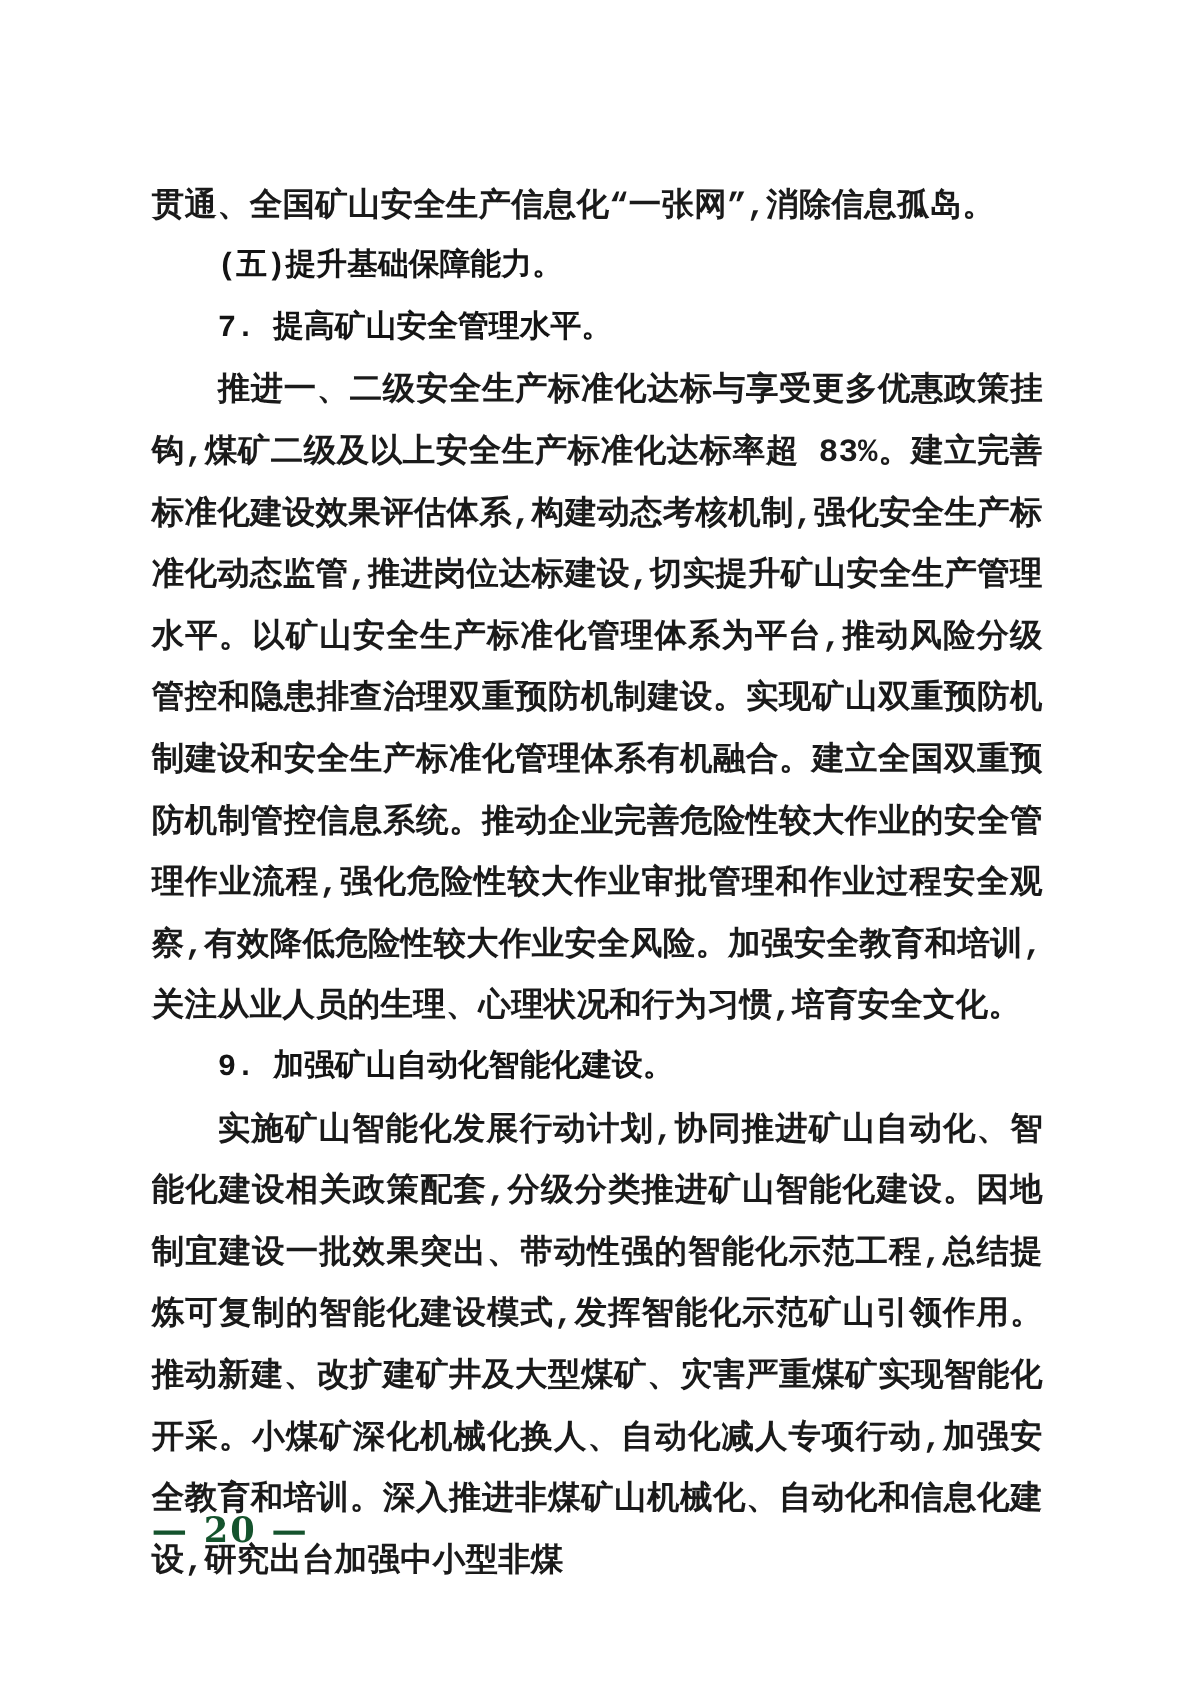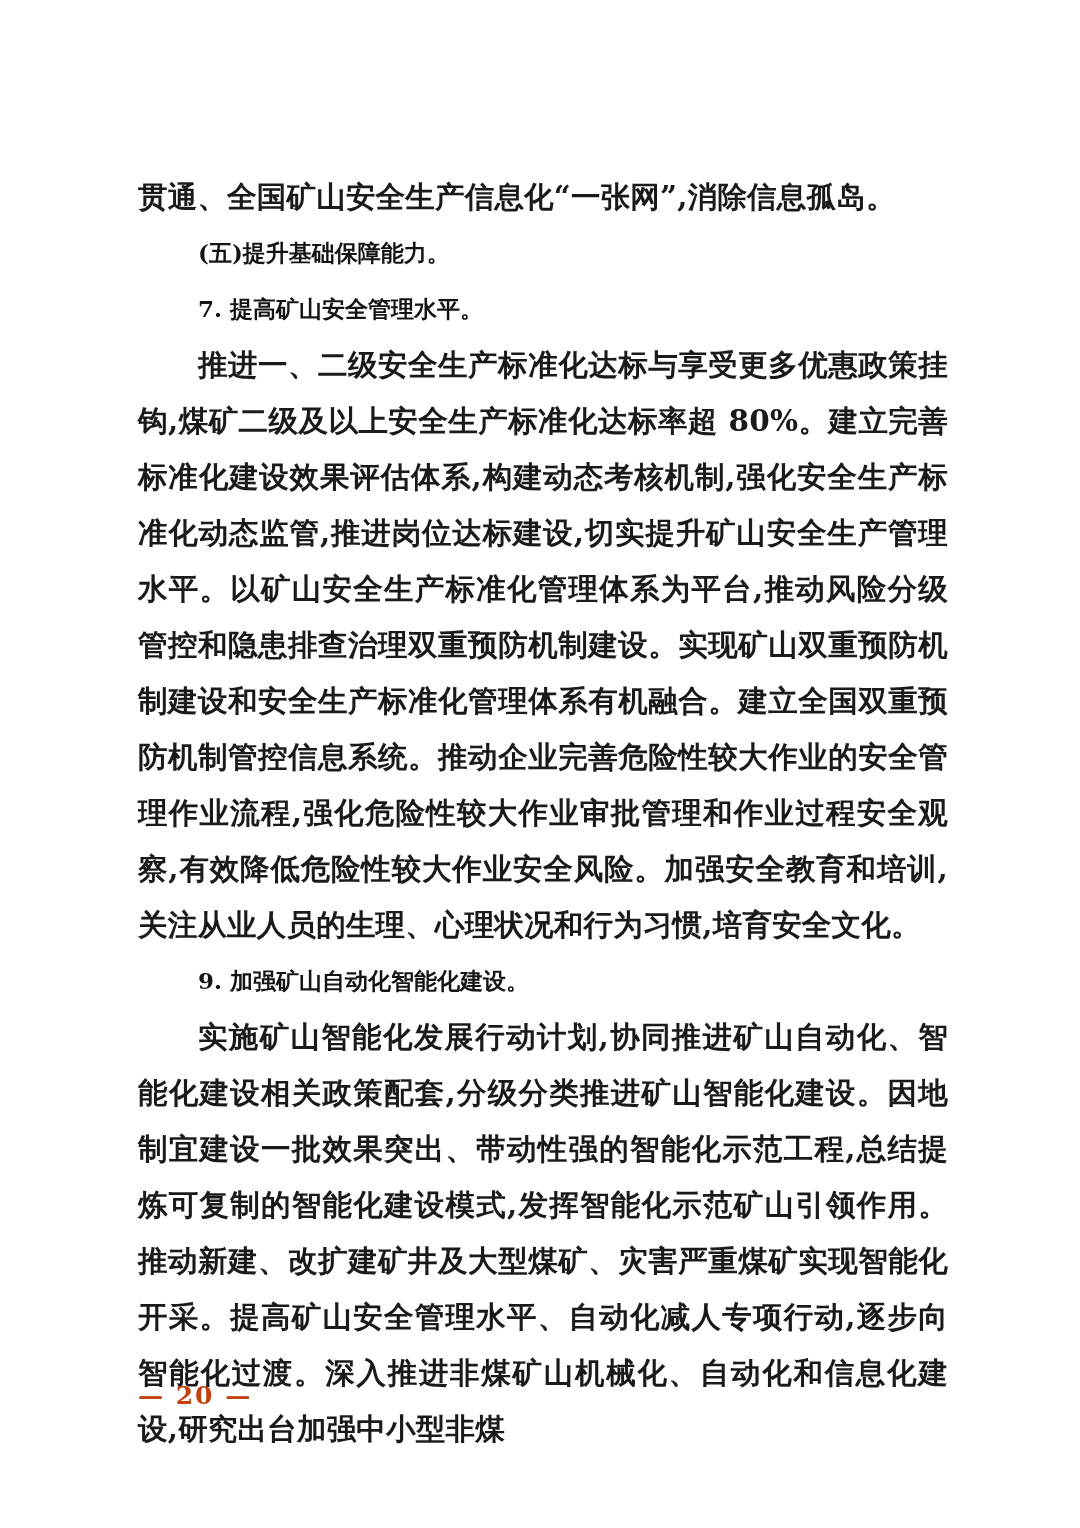"贯通、全国矿山安全生产信息化“一张网”,消除信息孤岛。" .body-area { font-family: none -> Liberation Mono, monospace; top: 169px -> 159px }
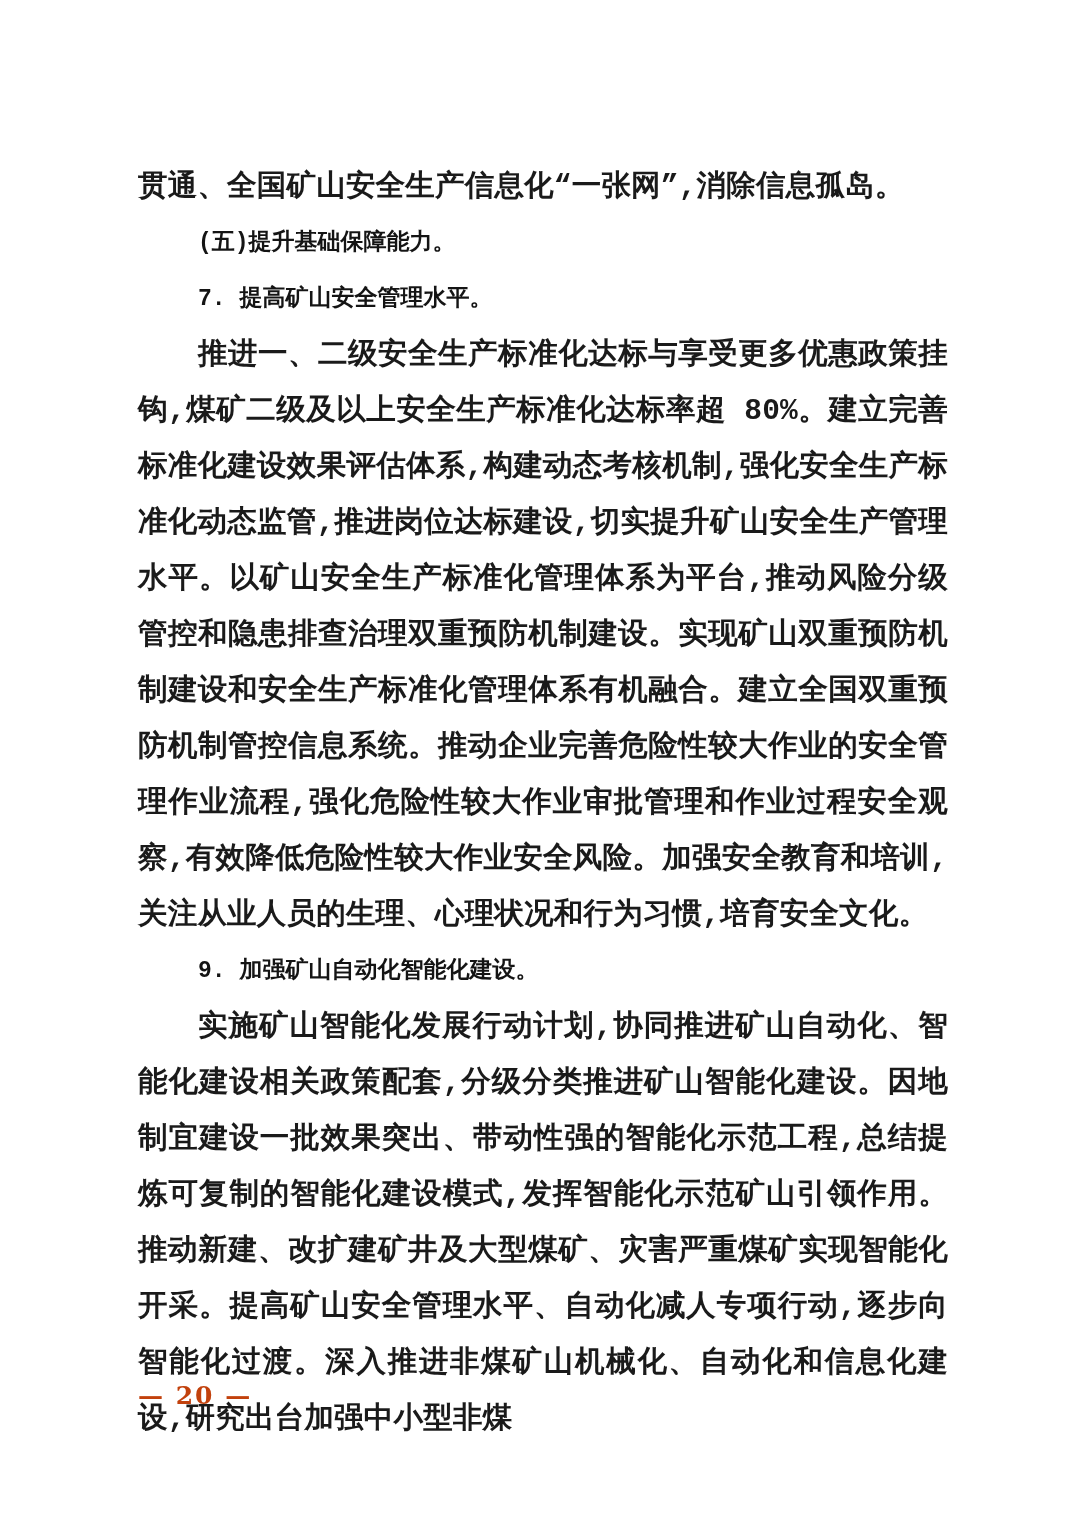"(五)提升基础保障能力。" .heading { font-size: 23px -> 28px }
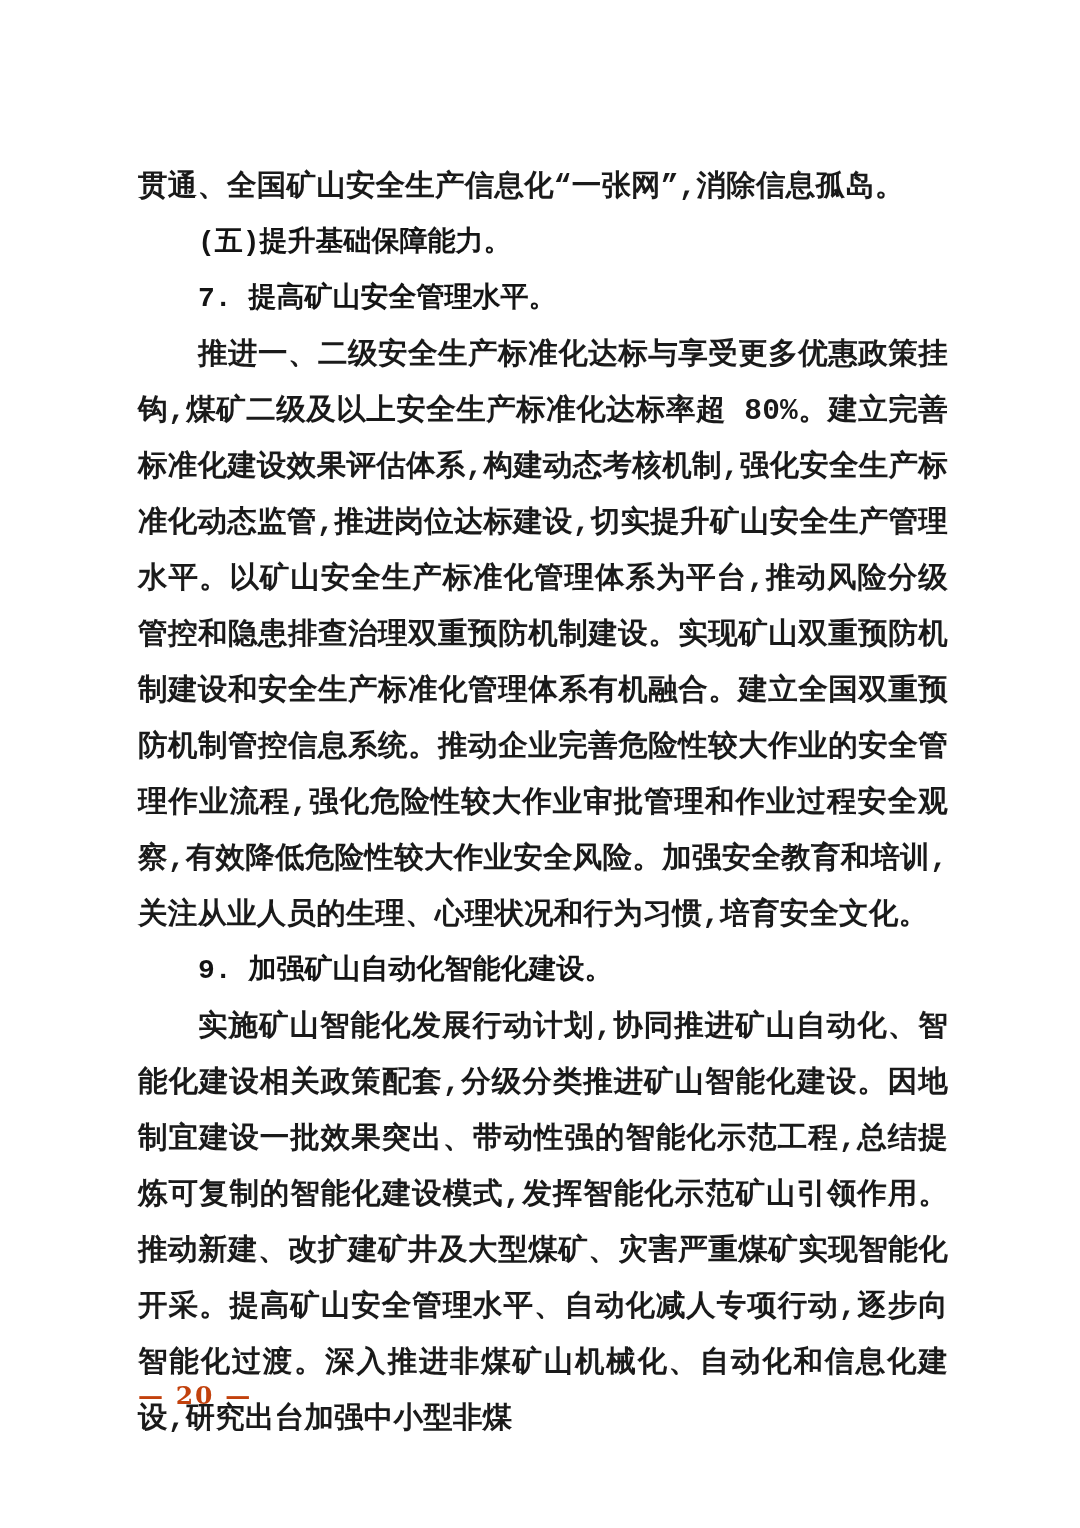"推进一、二级安全生产标准化达标与享受更多优惠政策挂钩,煤矿二级及以上安全生产标准" p.para { text: 80% -> 83% }
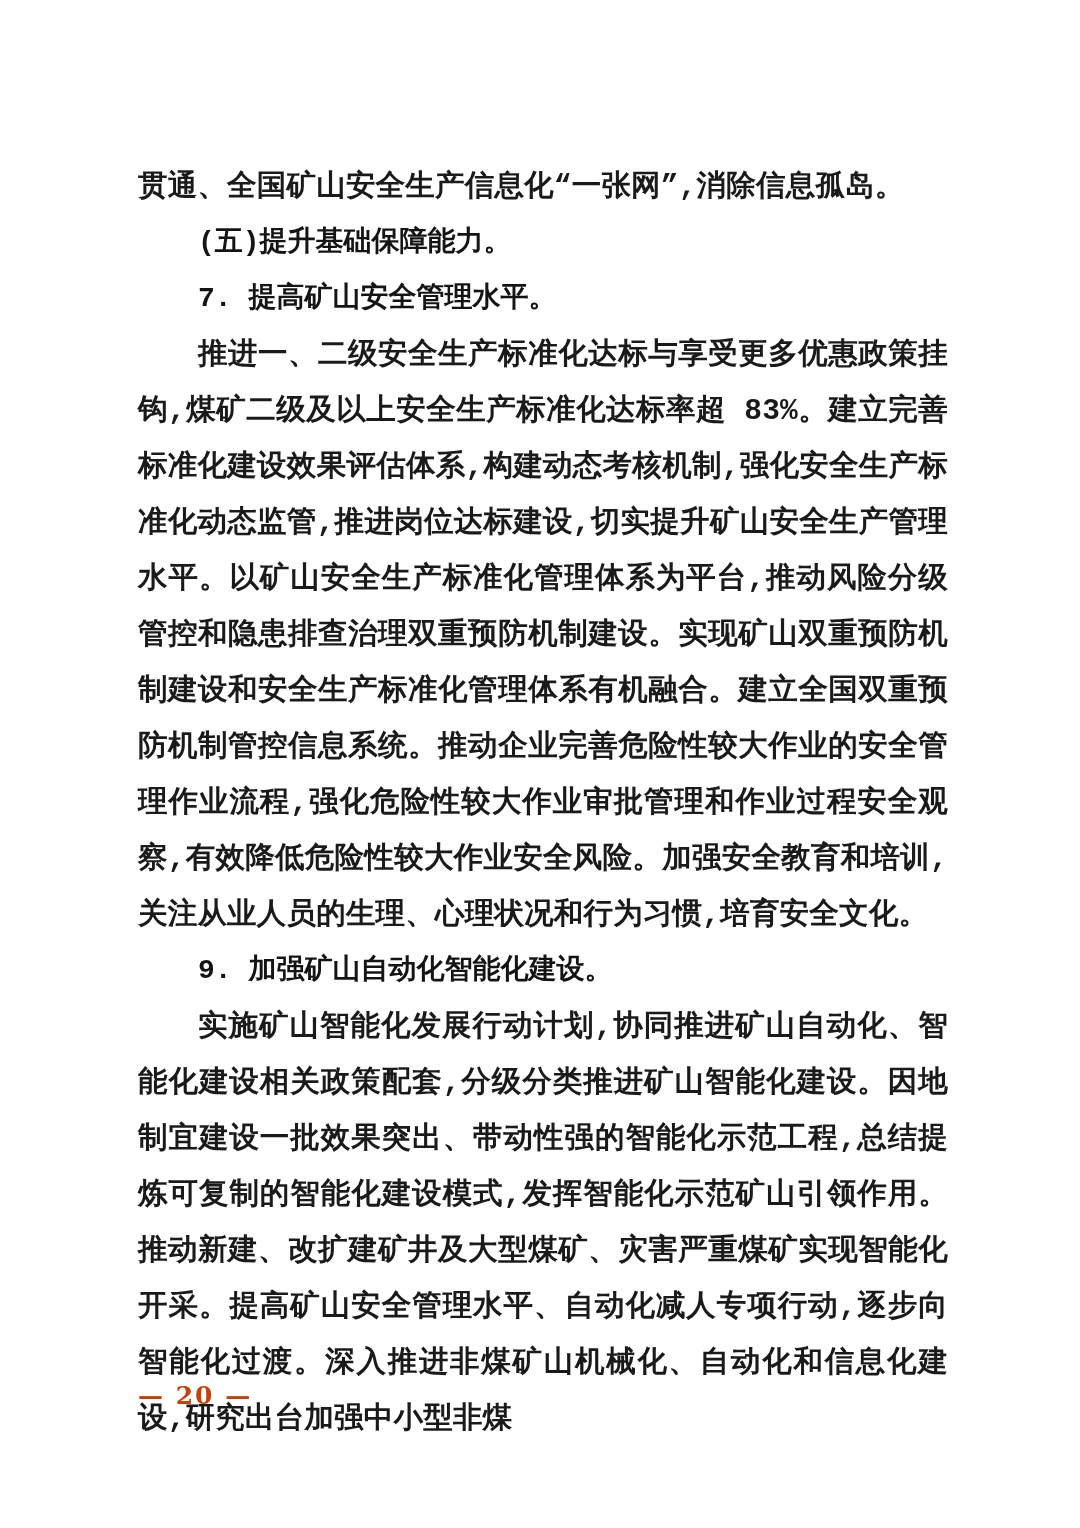"实施矿山智能化发展行动计划,协同推进矿山自动化、智能化建设相关政策配套,分级分类" p.para { text: 提高矿山安全管理水平、自动化减人专项行动,逐步向智能化过渡 -> 小煤矿深化机械化换人、自动化减人专项行动,加强安全教育和培训 }
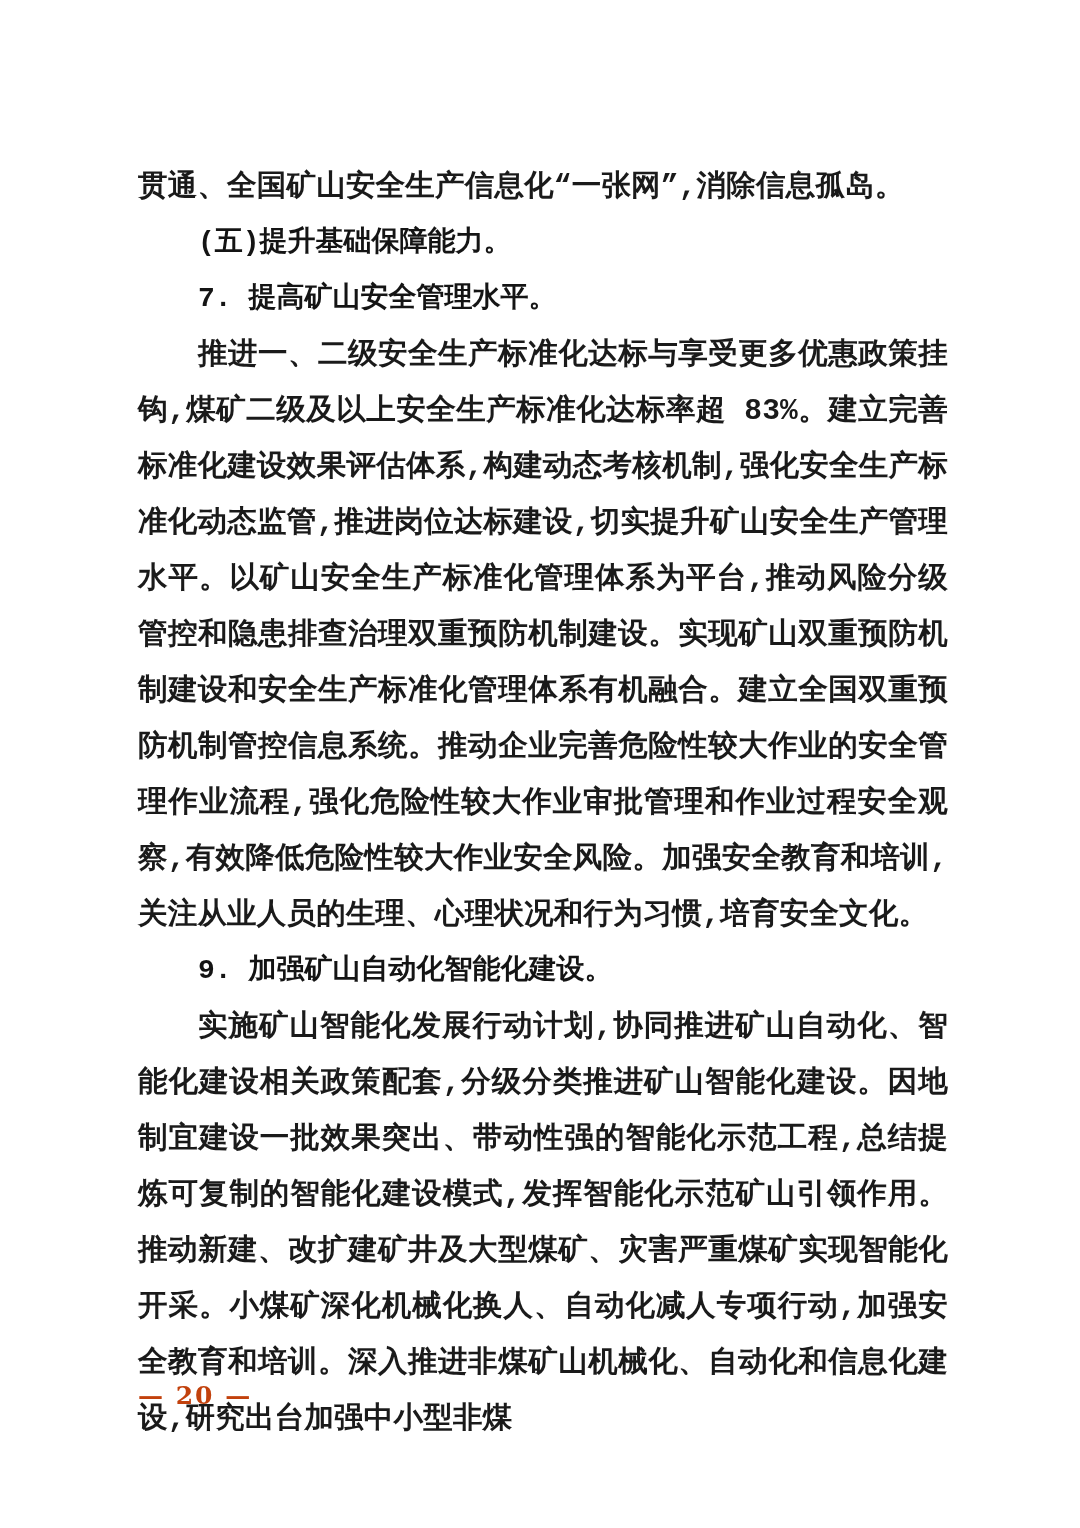"— 20 —" .footer { color: #c2410c -> #14532d; font-size: 25px -> 32px }
